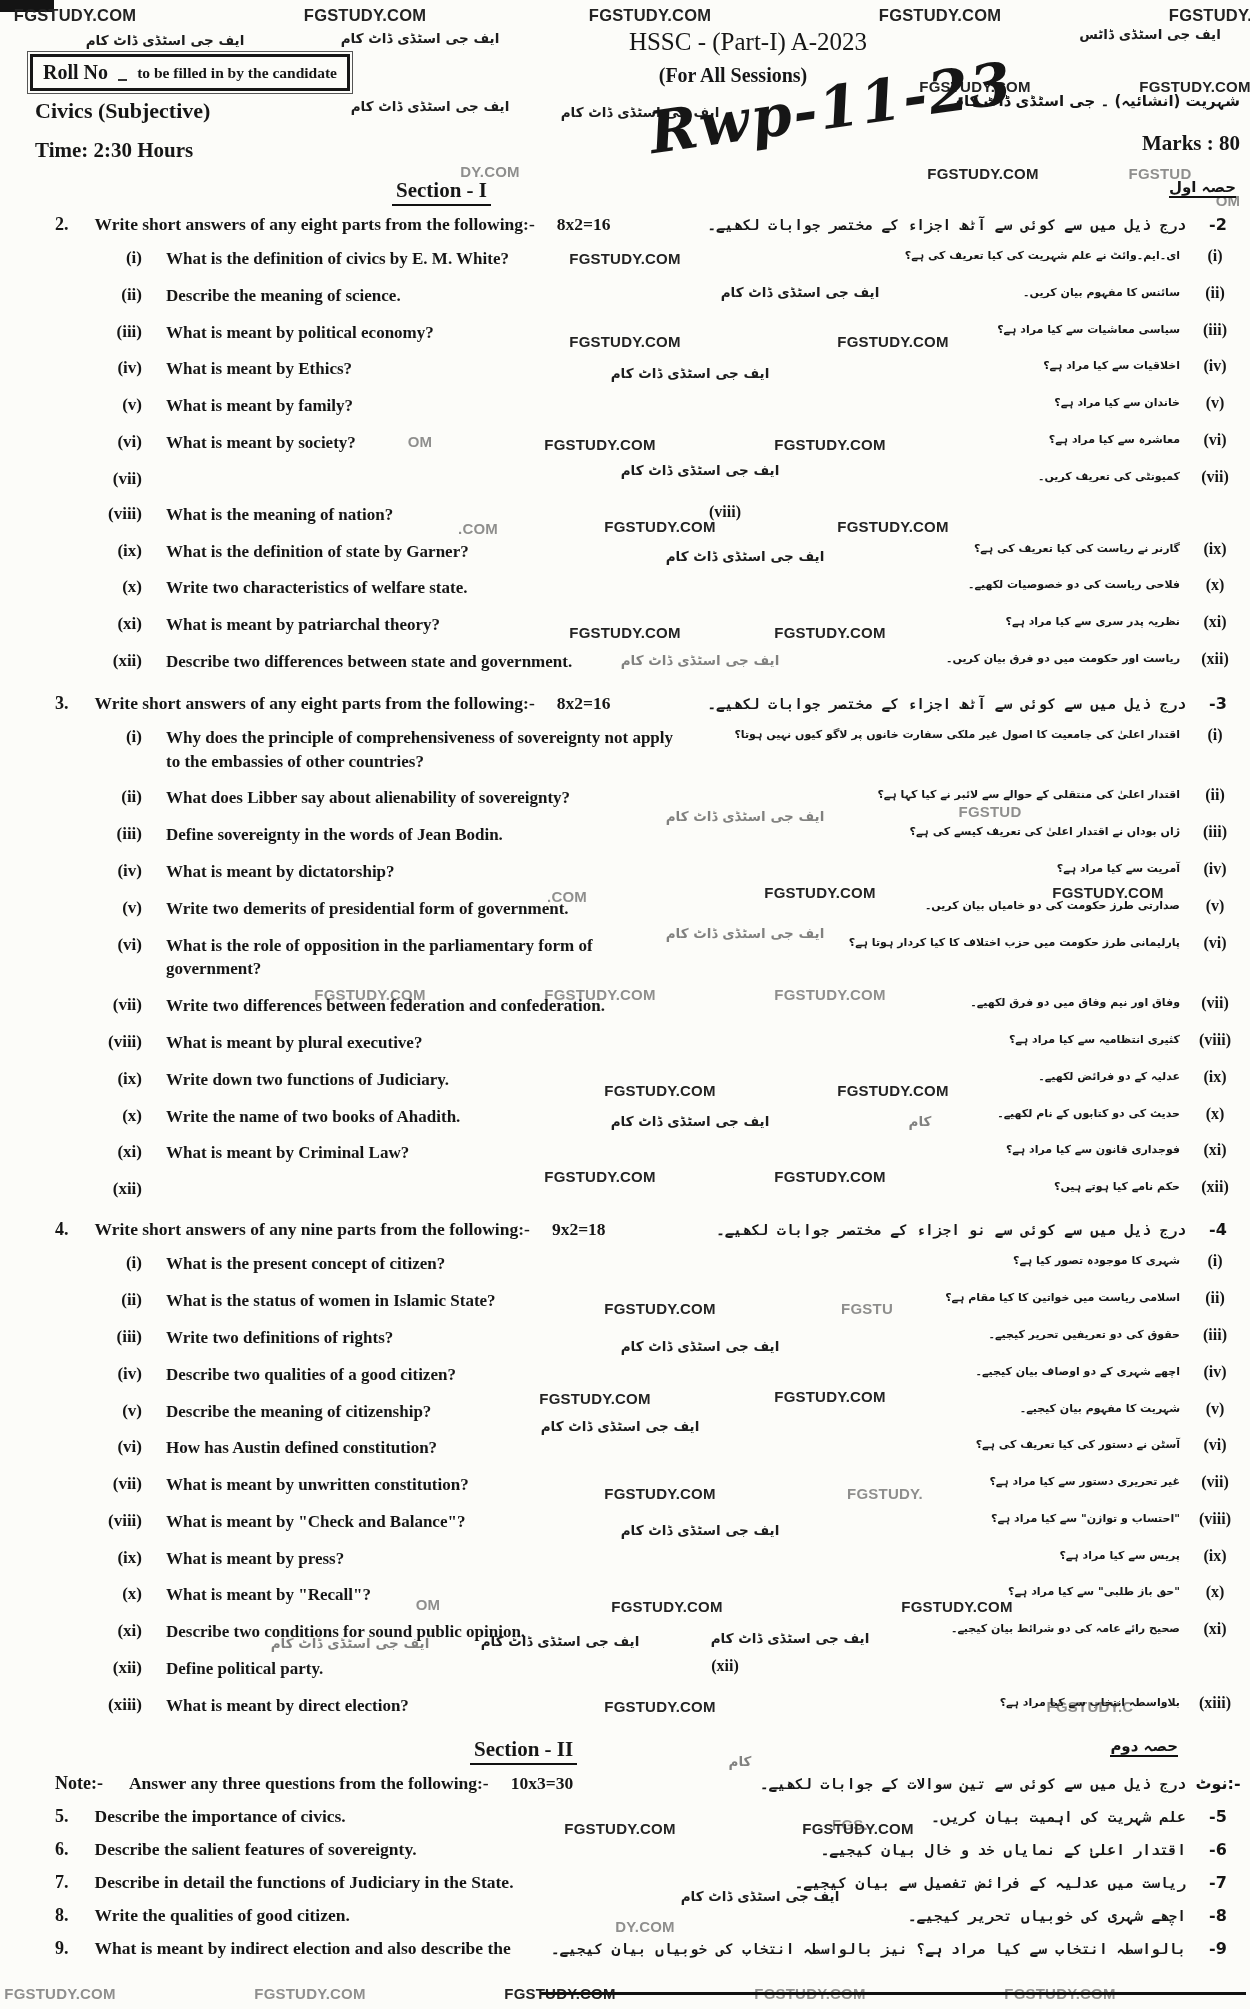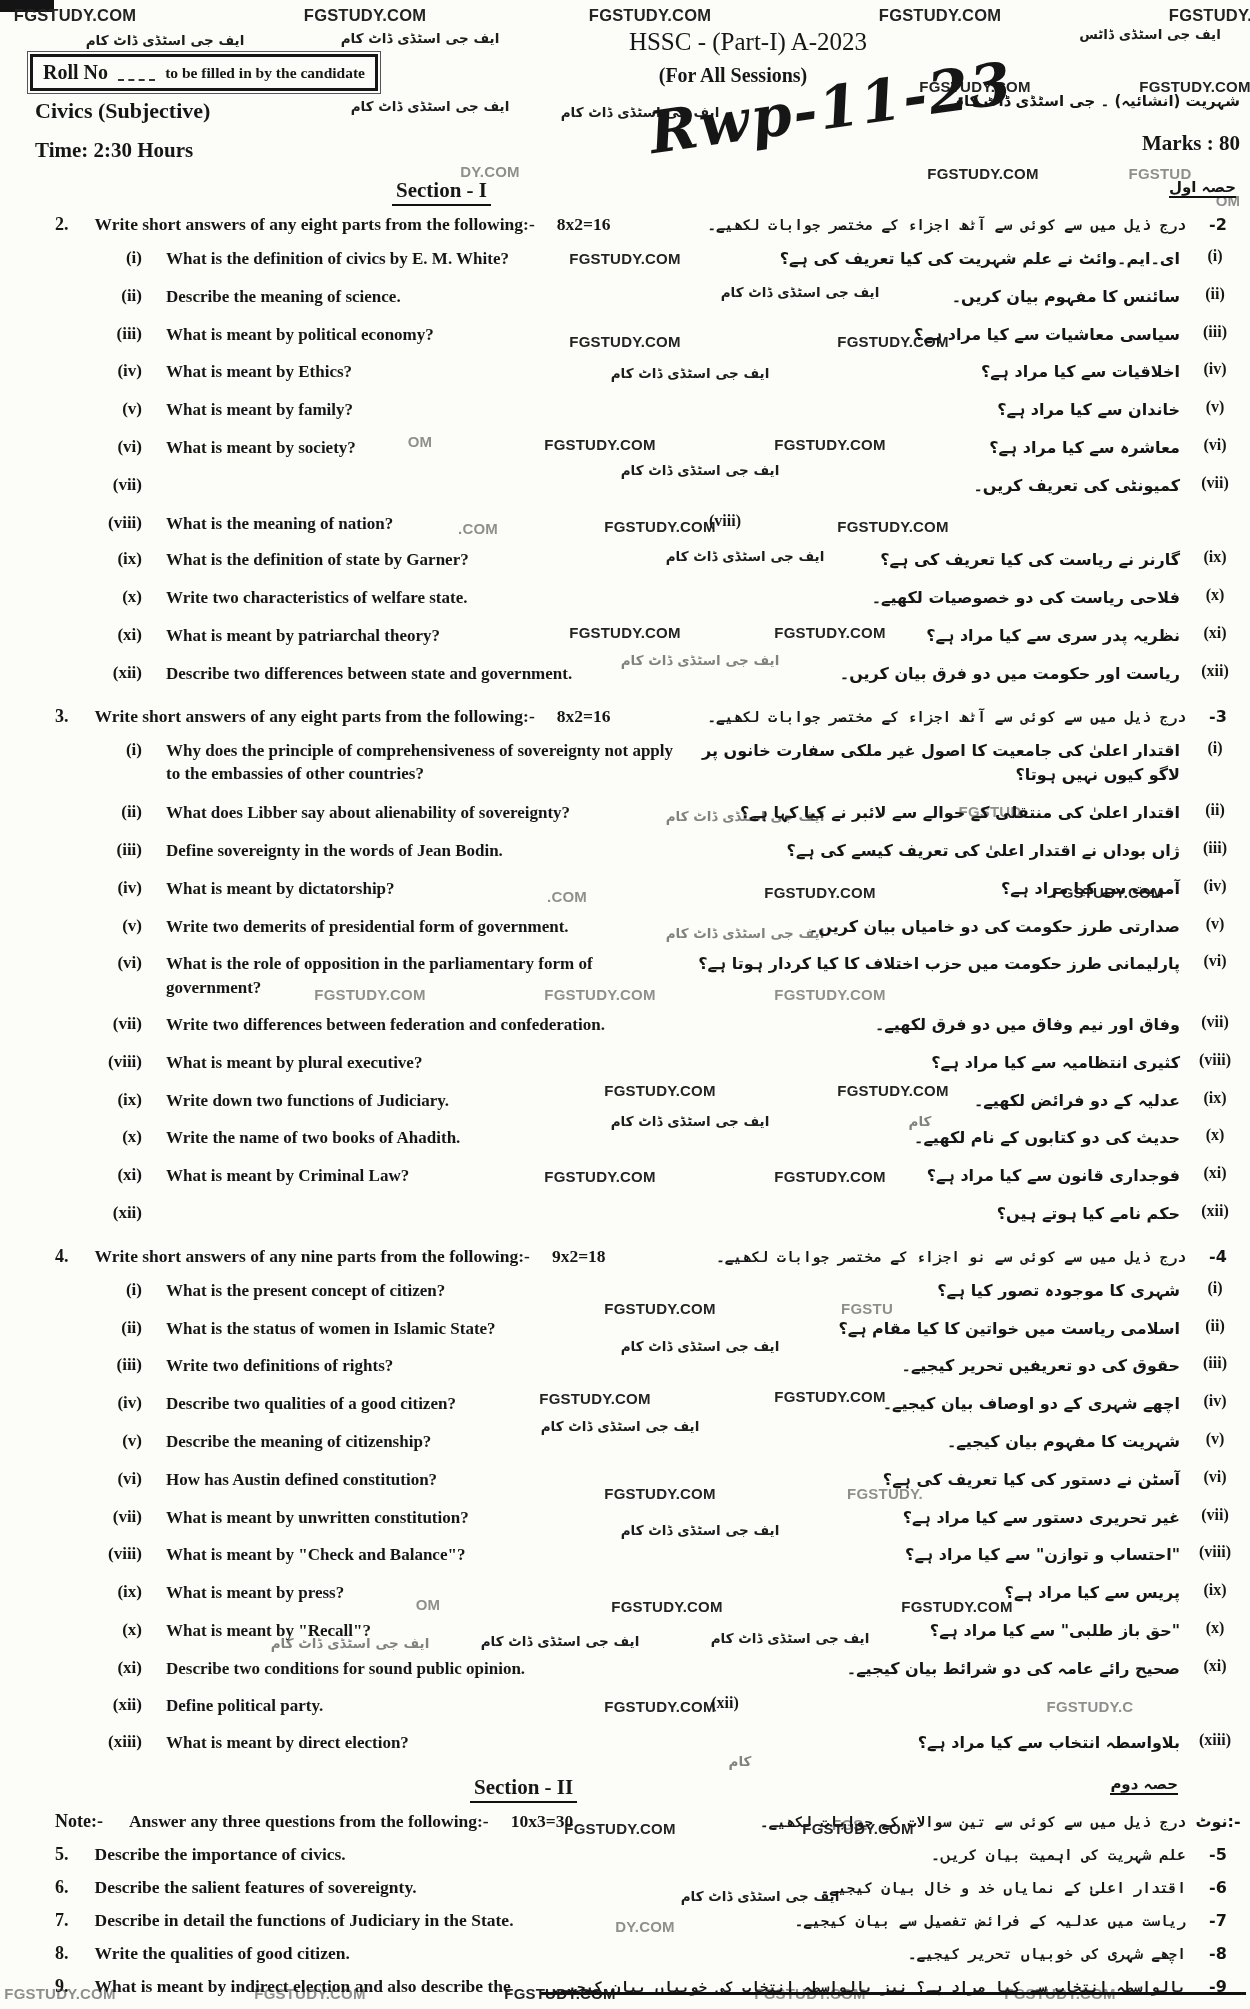"Roll No" .rollbox { width: 348px -> 320px }
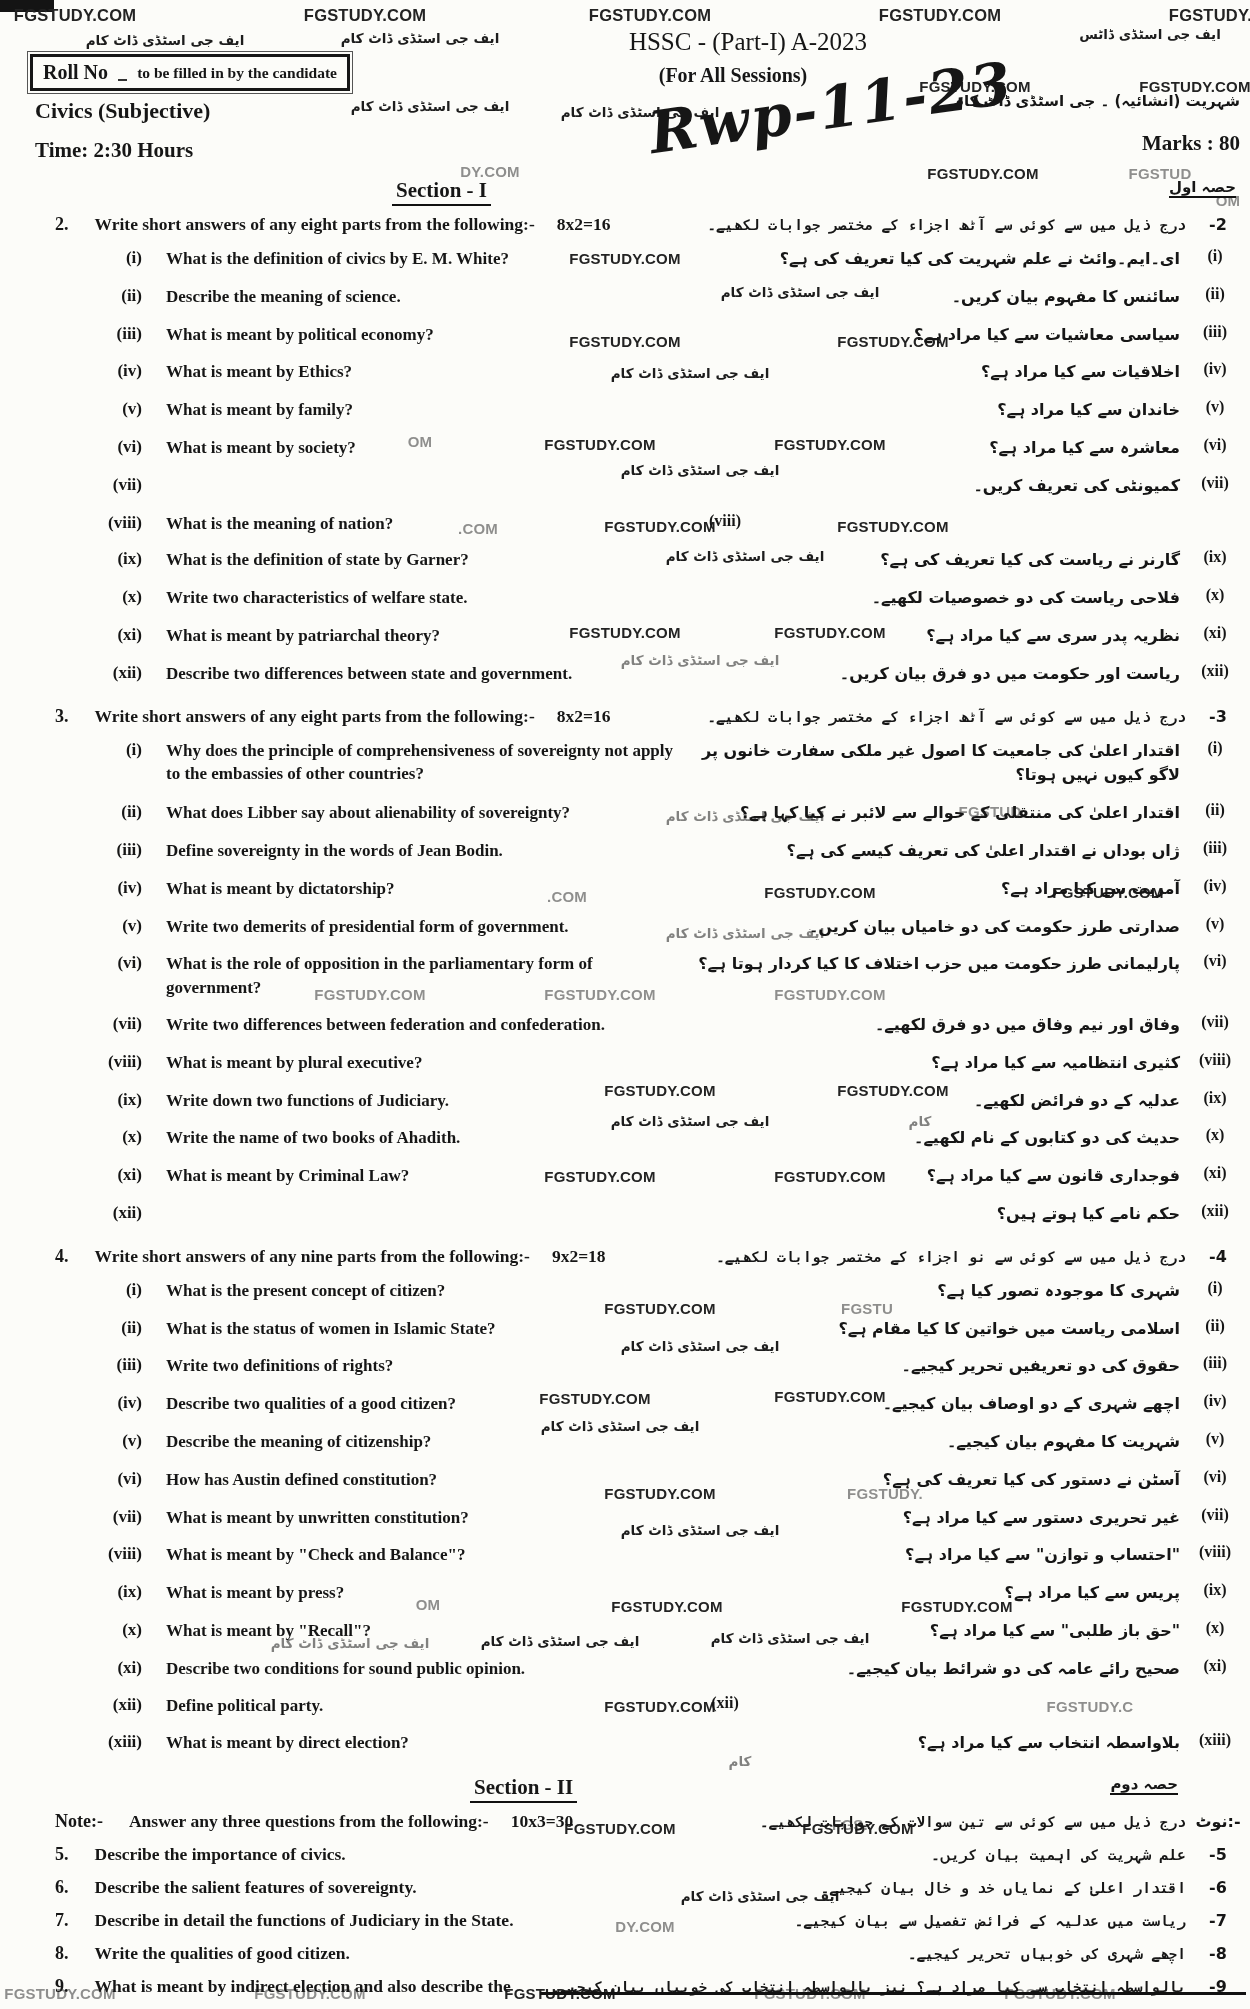"ای۔ایم۔وائٹ نے علم شہریت کی" .p-ur { font-size: 16px -> 11px }
